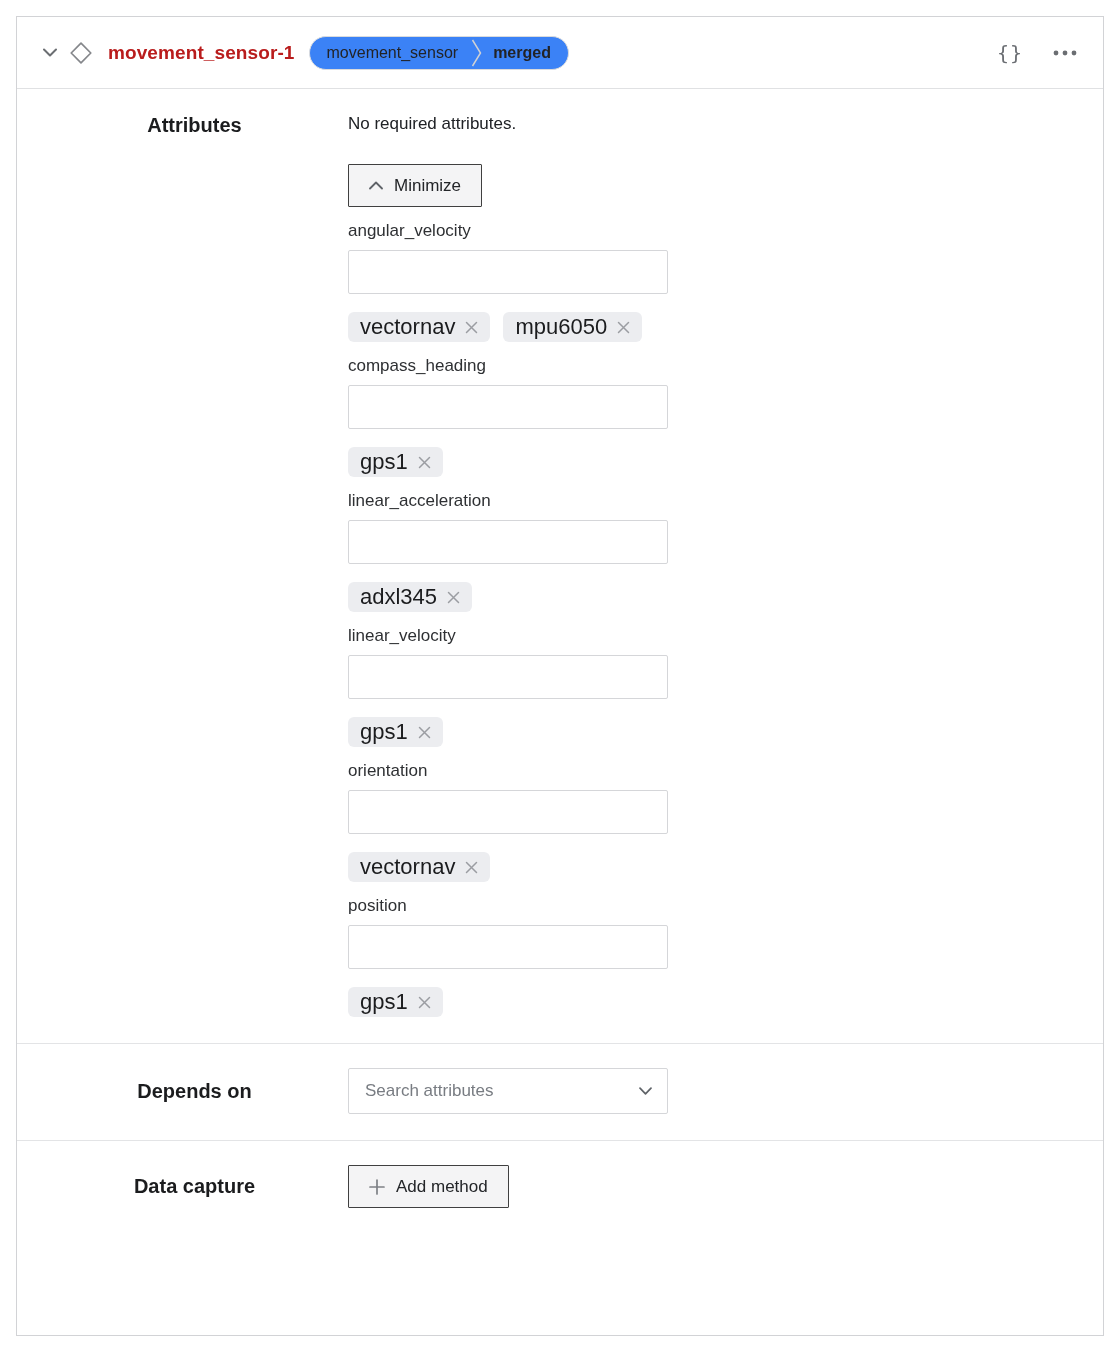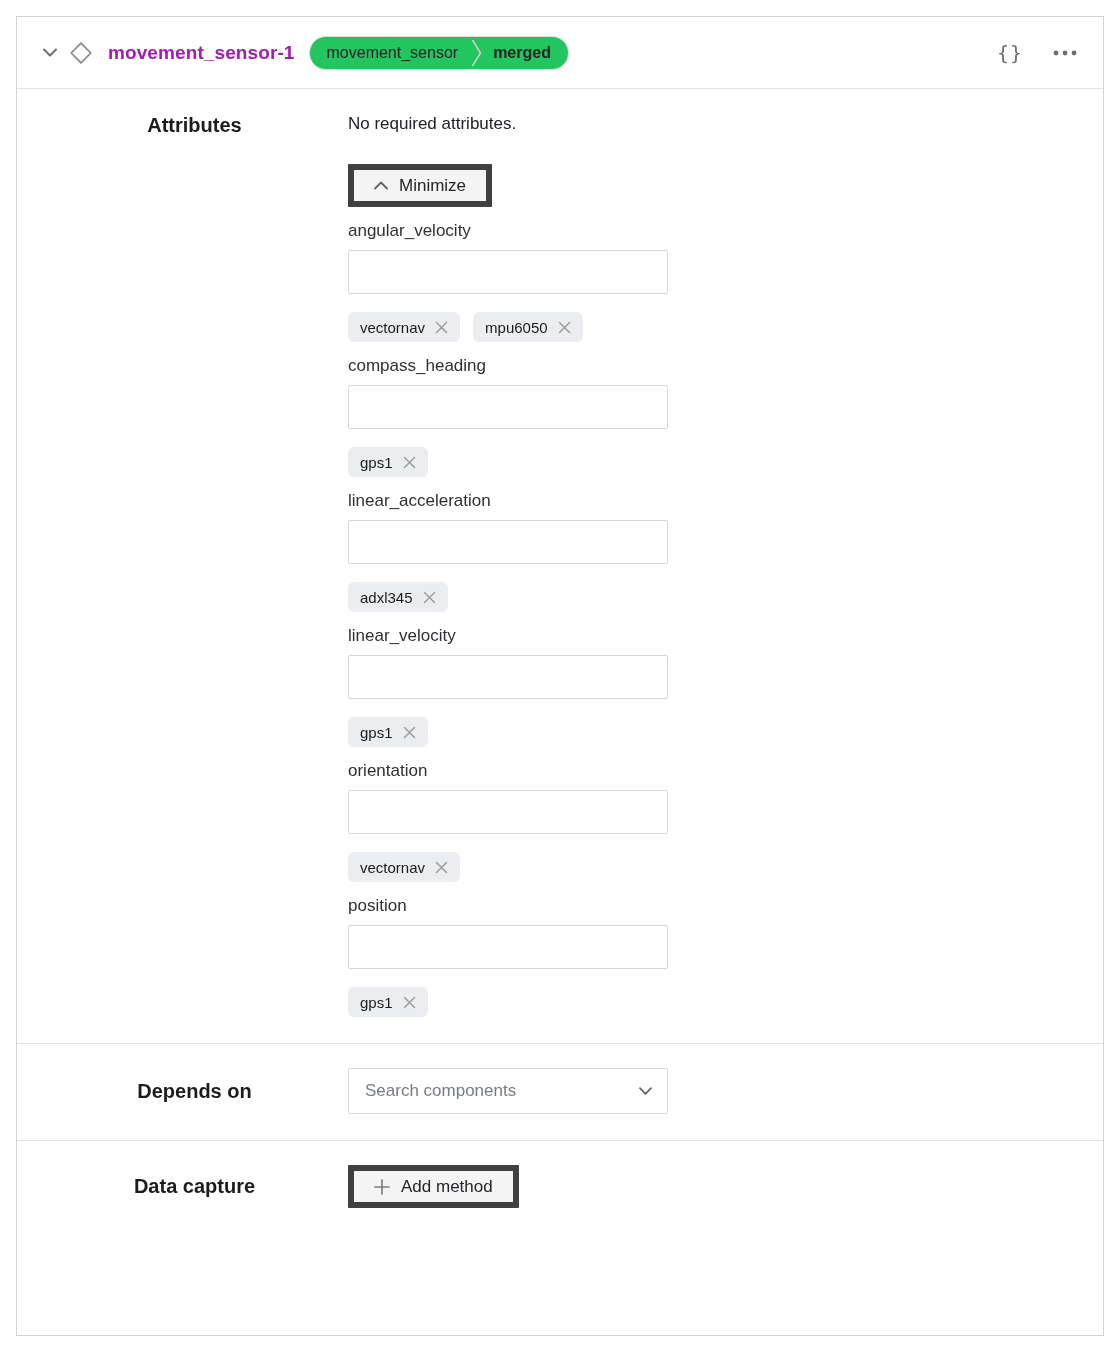"movement_sensor-1" .hdr-title { color: #a21caf -> #b91c1c }
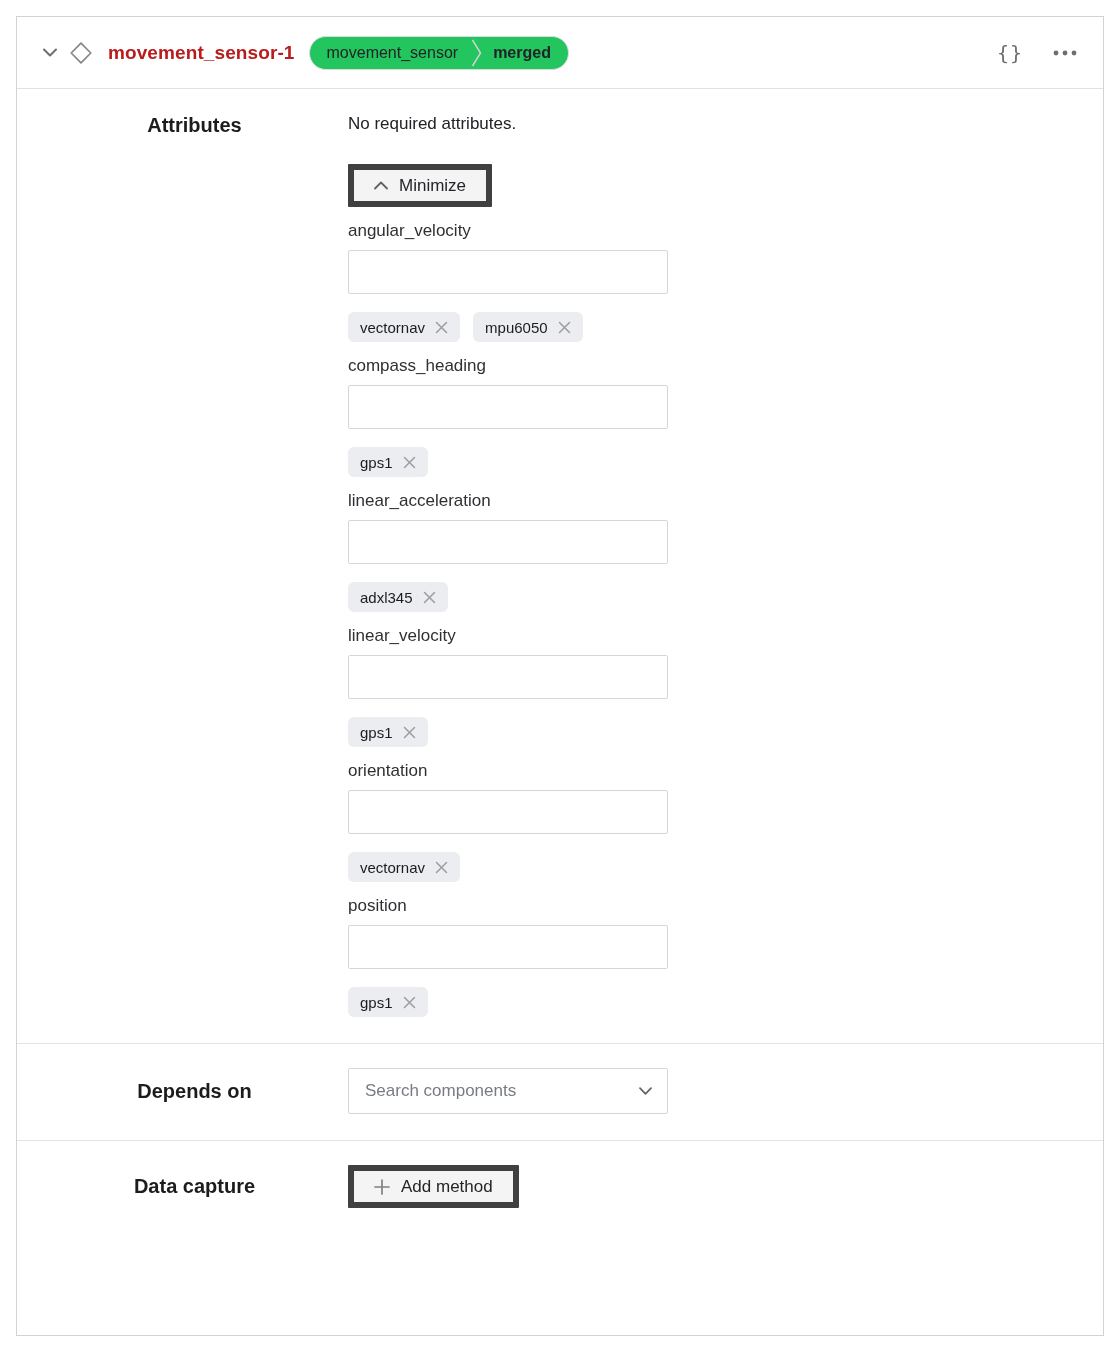"movement_sensor" .pill { background: #22c55e -> #3b82f6 }
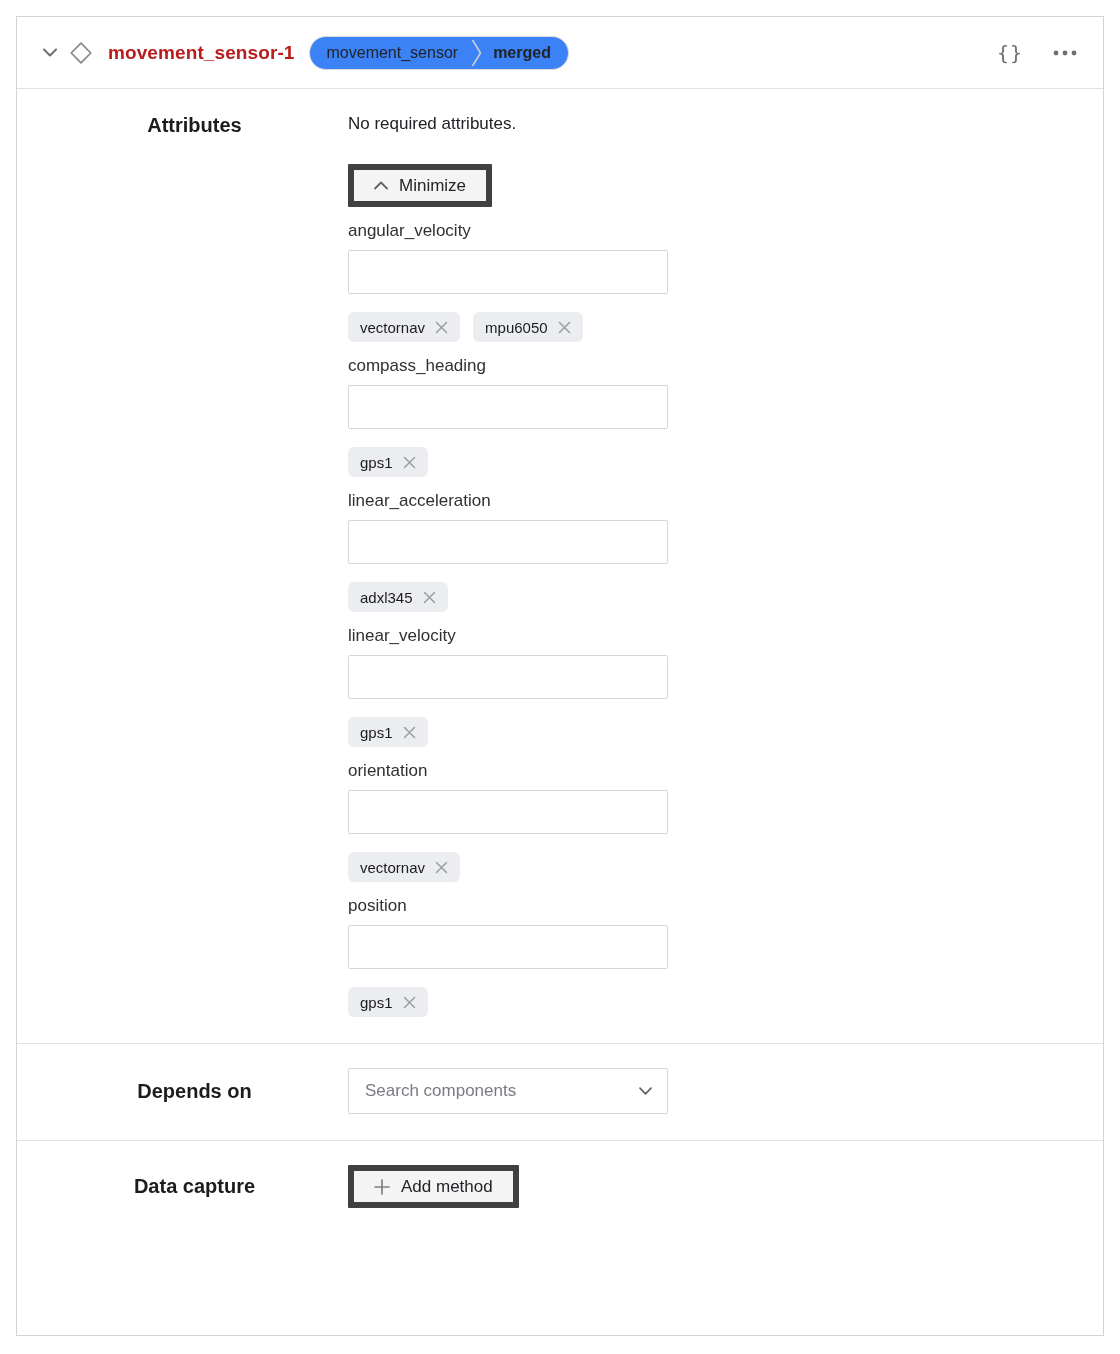"Minimize" .btn { border: 6px solid #404040 -> 1px solid #404040 }
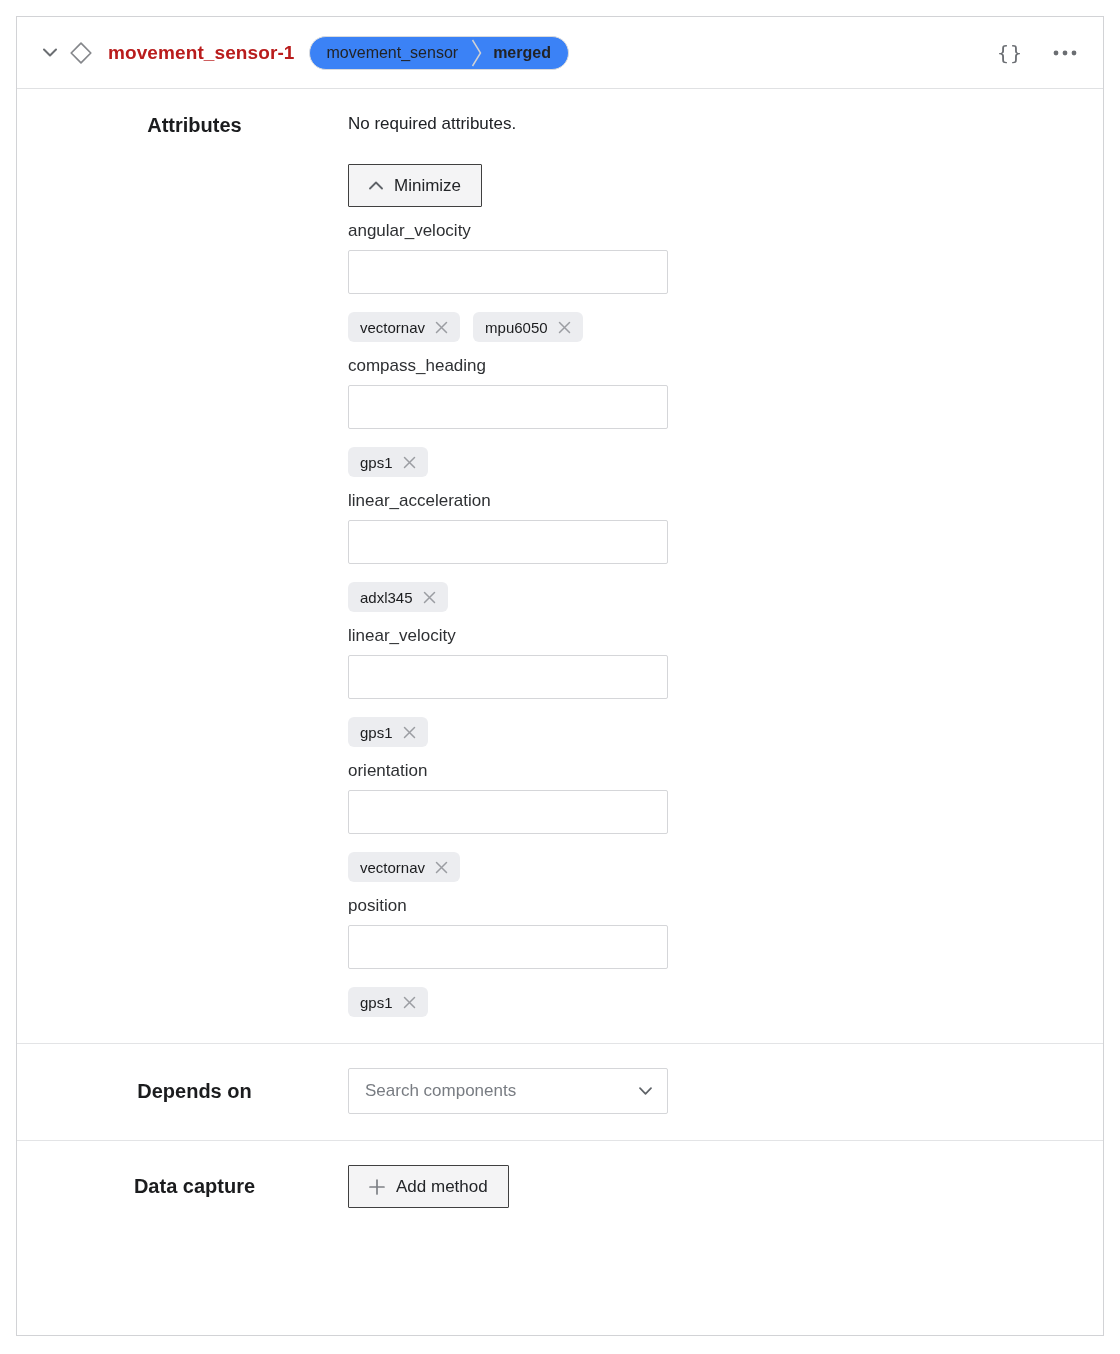"vectornav" .tag { font-size: 15px -> 22px }
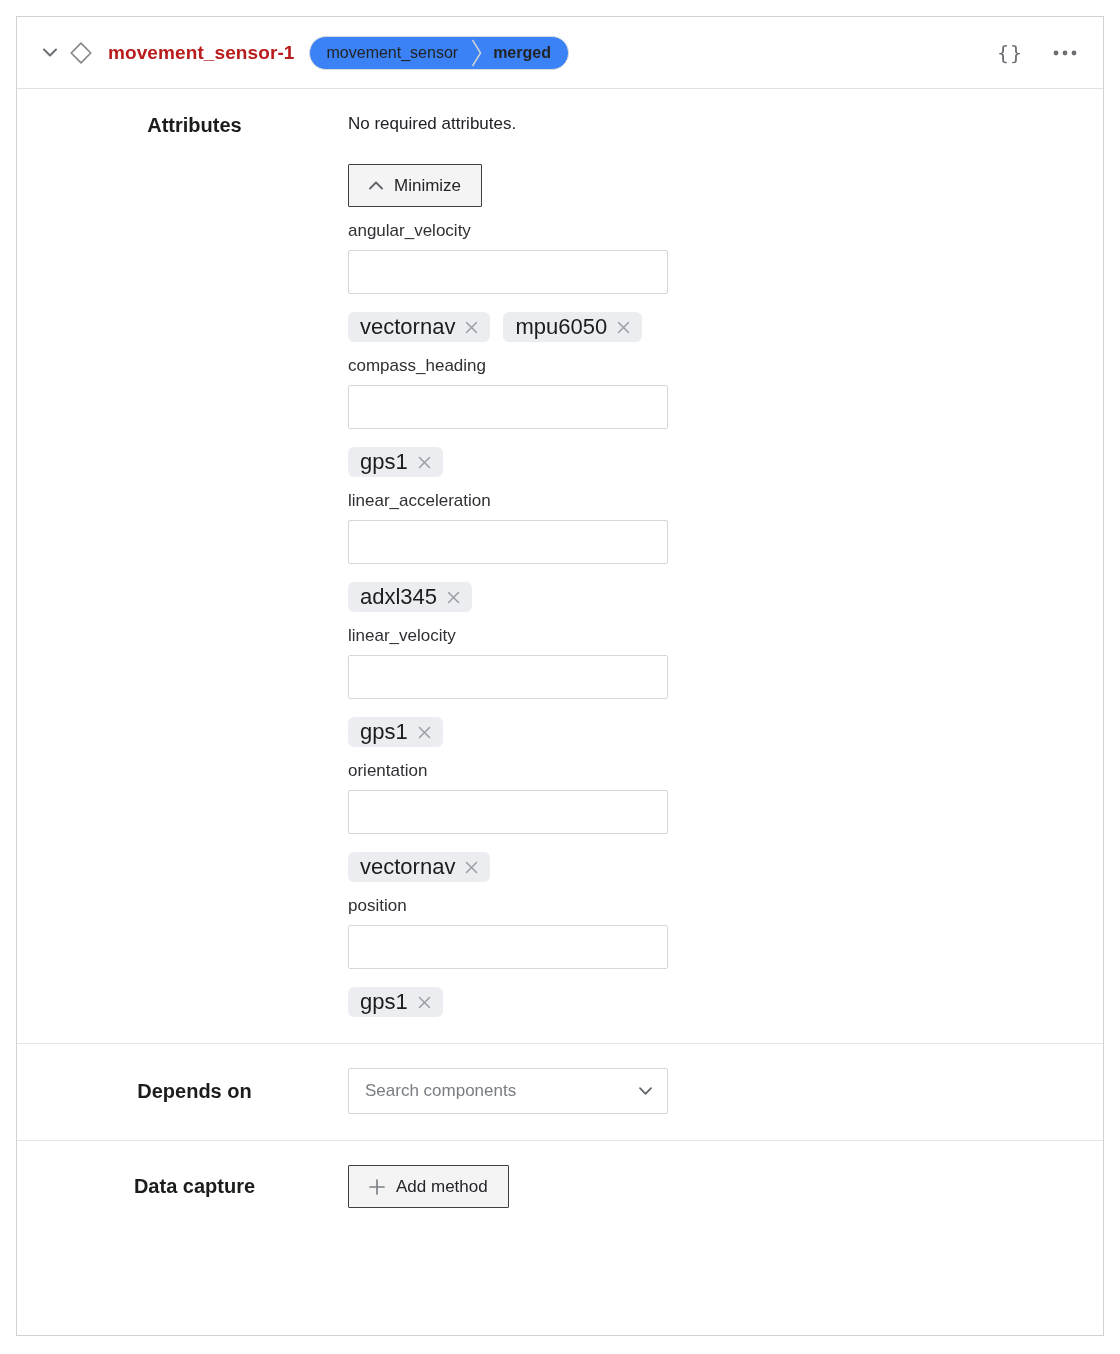"Search components" span.select-placeholder { text: components -> attributes }
